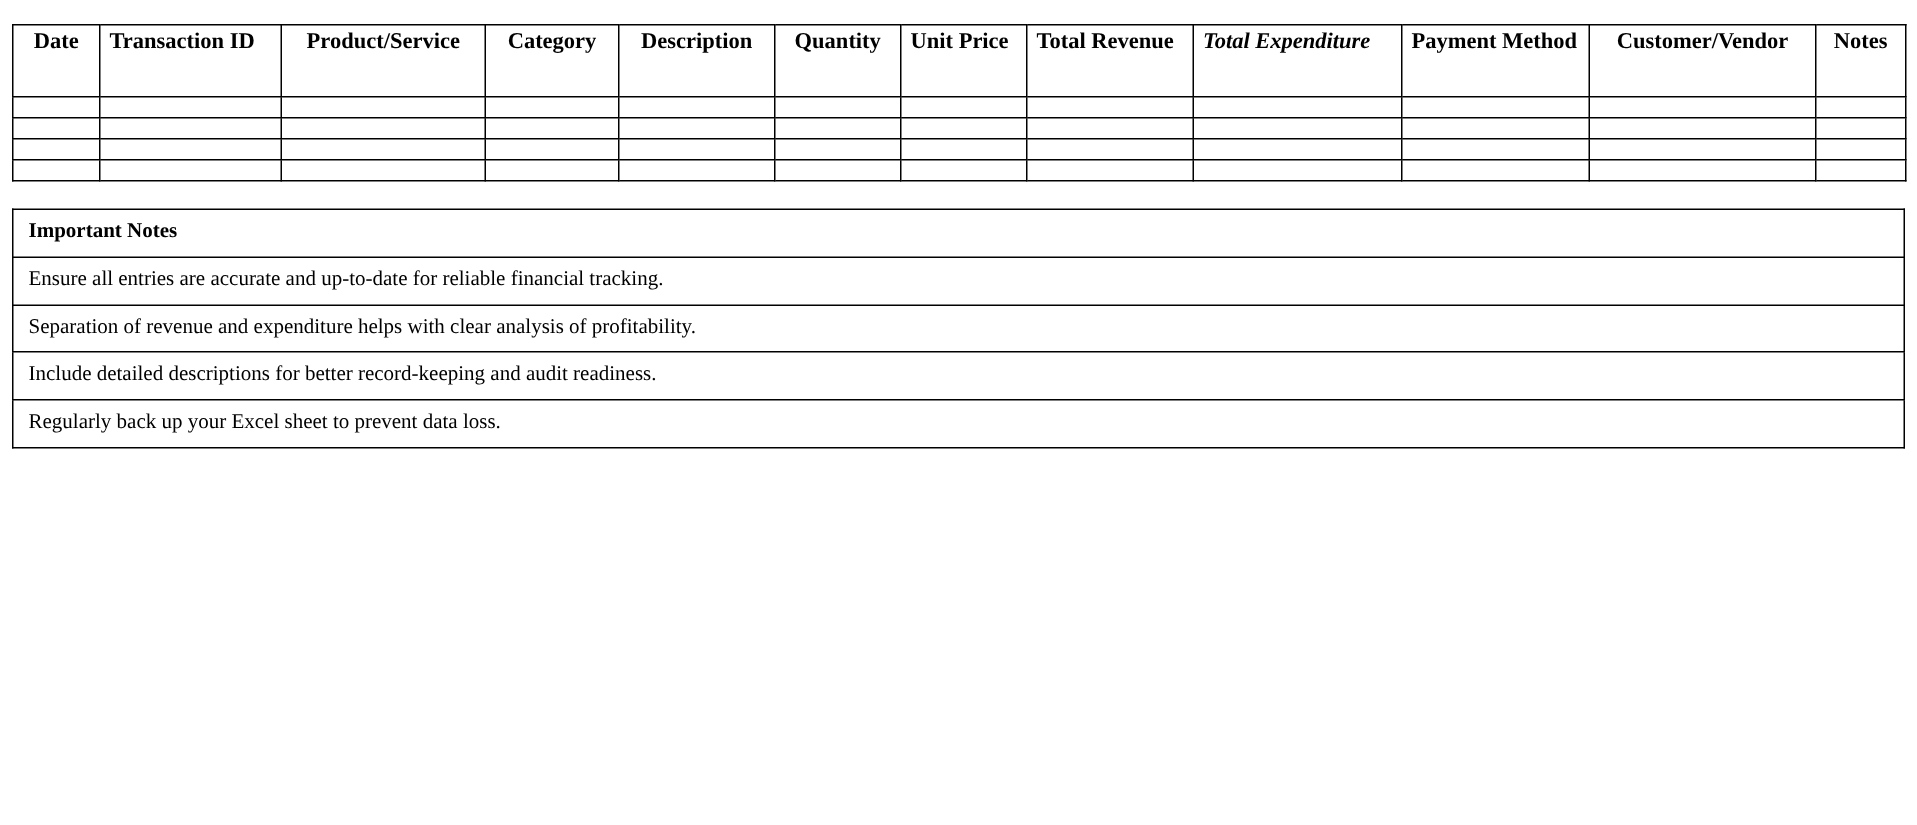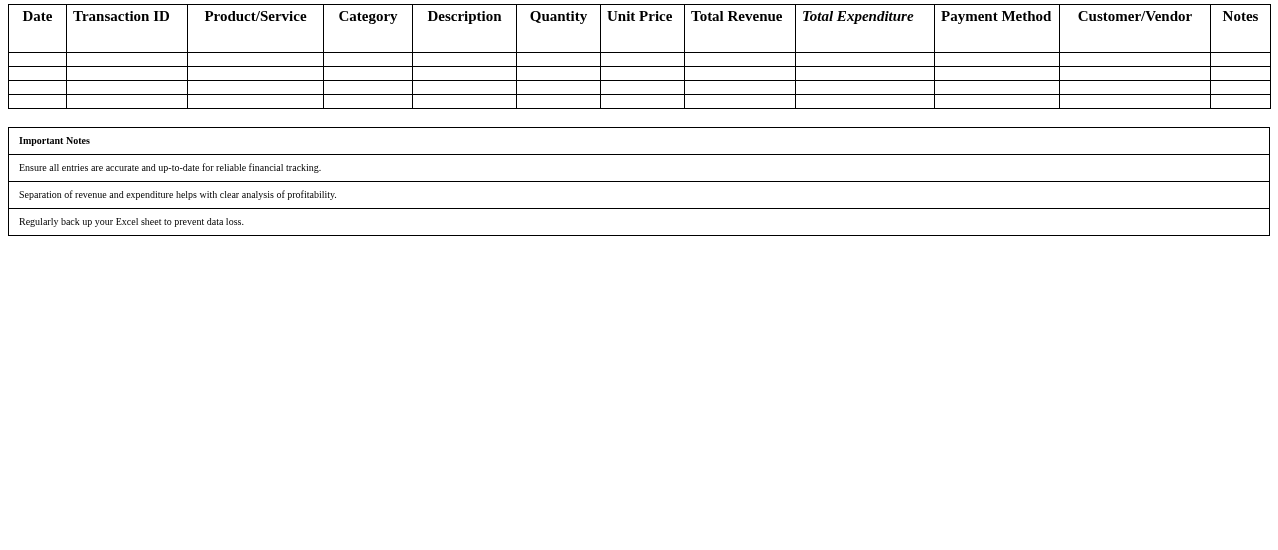"Date" .page { padding: 4px 8px 0 8px -> 16px 8px 0 8px }
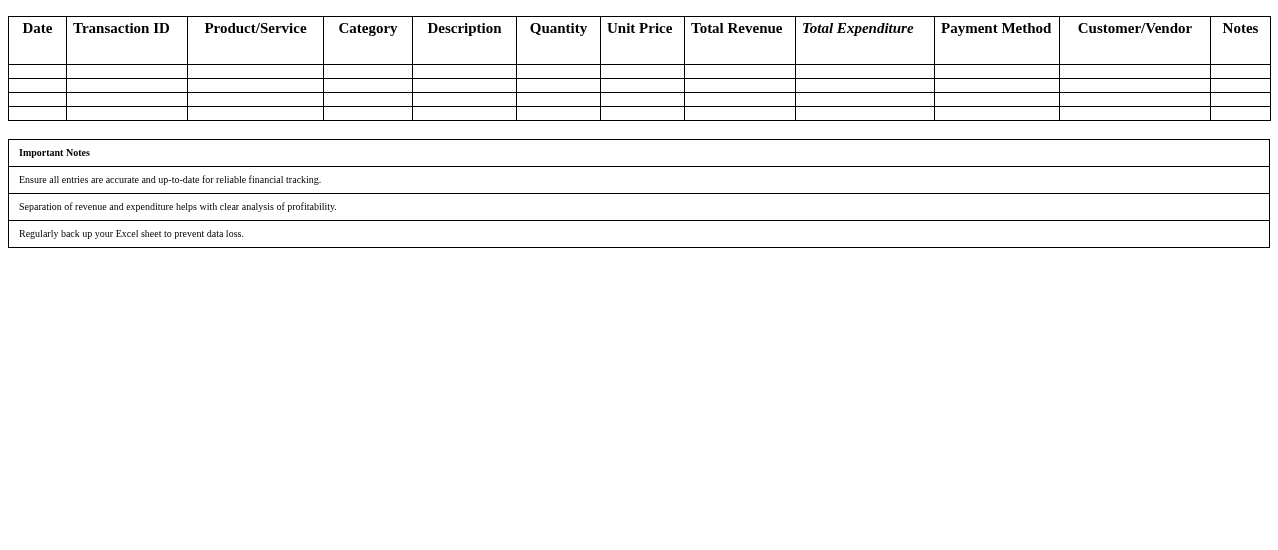"Important Notes" table.notes th, table.notes td { font-size: 10px -> 14px }
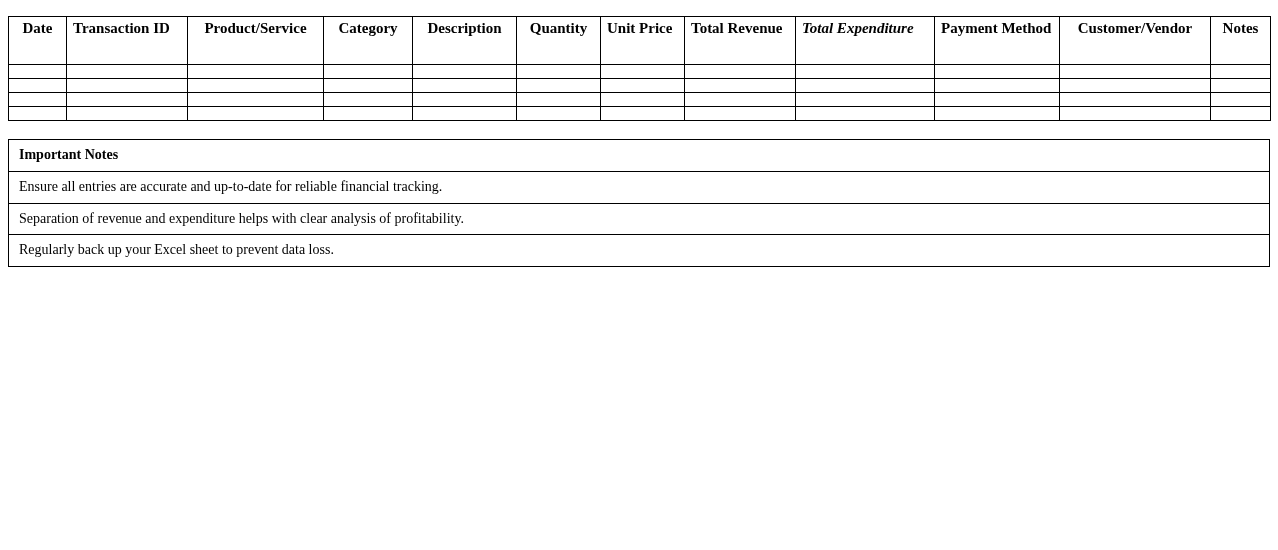"Include detailed descriptions for better" tr { html: none -> <tr> <td>Include detailed descriptions for better record-keeping and audit readiness.</td> </tr> }
